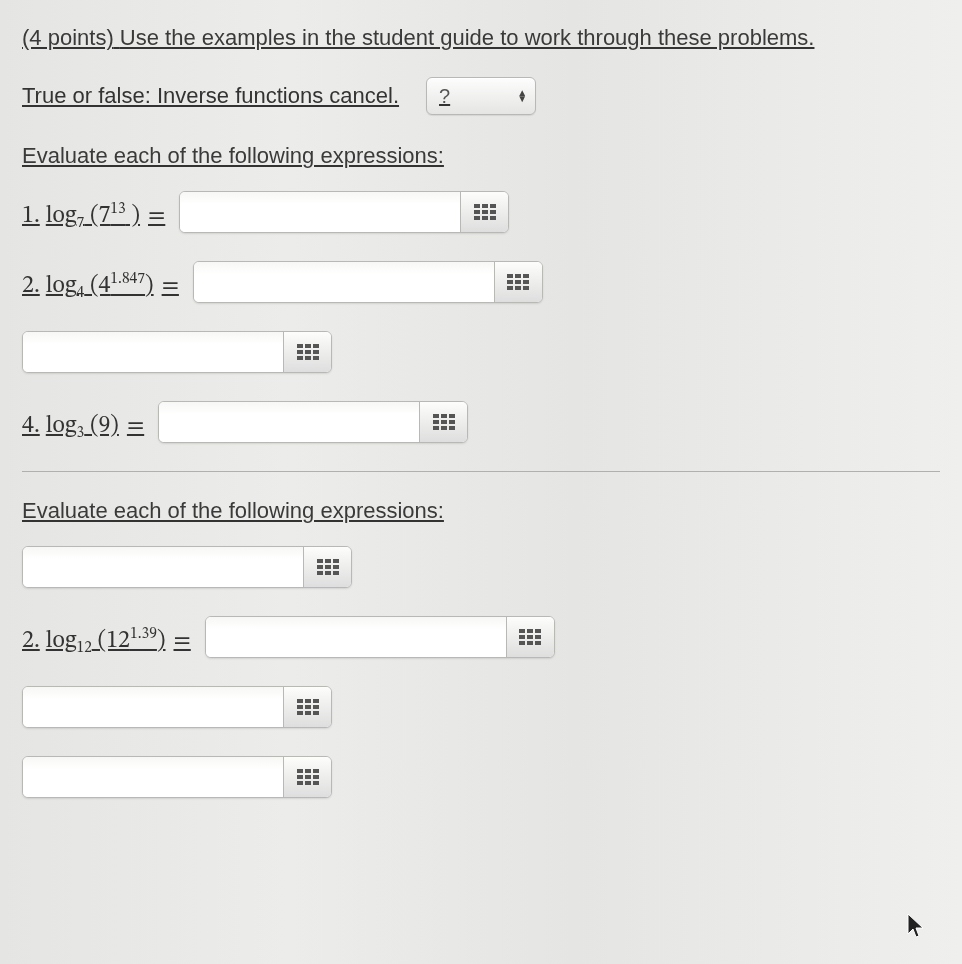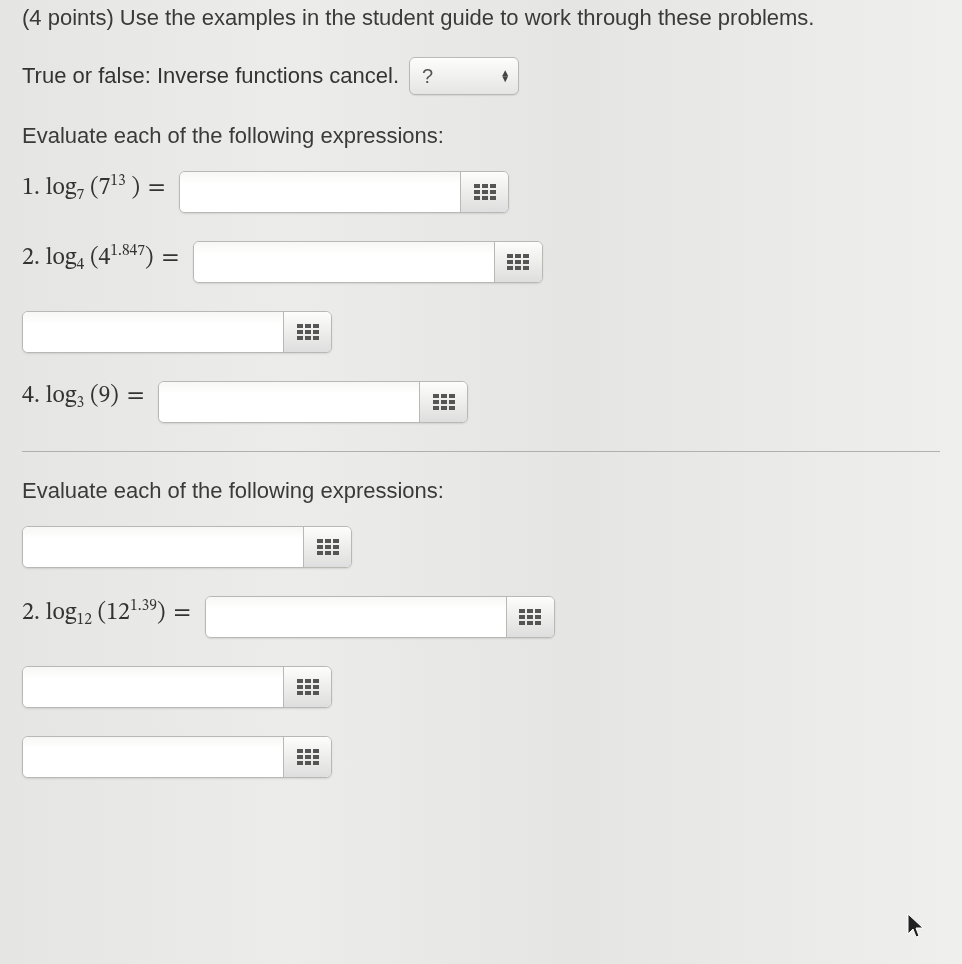"(4 points) Use the examples" .page { padding: 5px 22px -> 25px 22px; text-decoration: none -> underline }
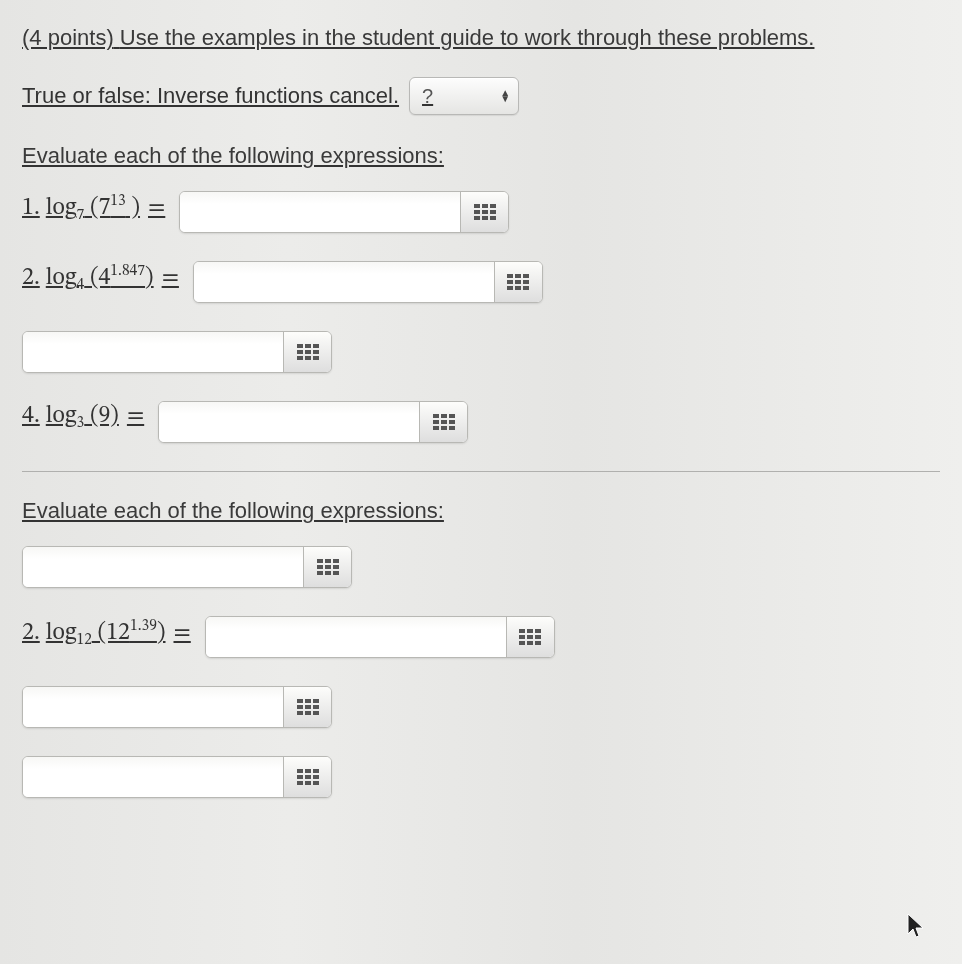"True or false: Inverse functions" .tf-row { gap: 10px -> 27px }
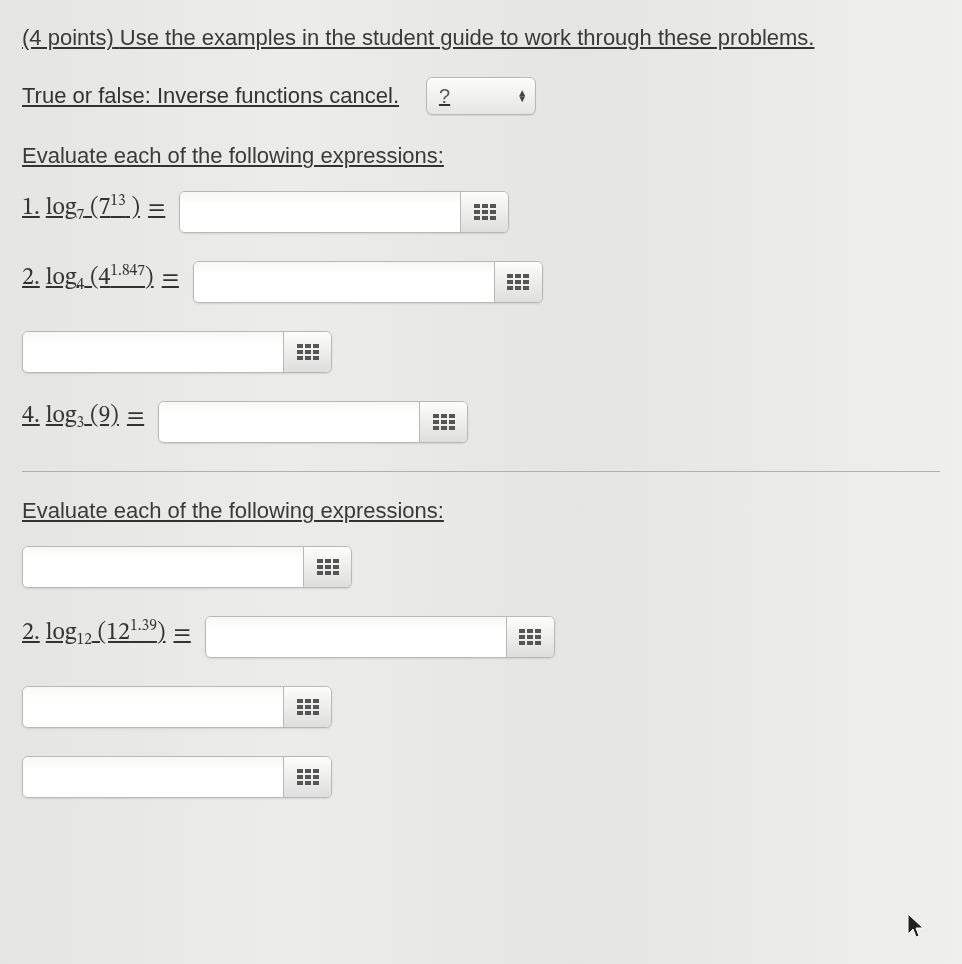"1. log7 (713 ) =" .problem-row { align-items: flex-start -> flex-end }
